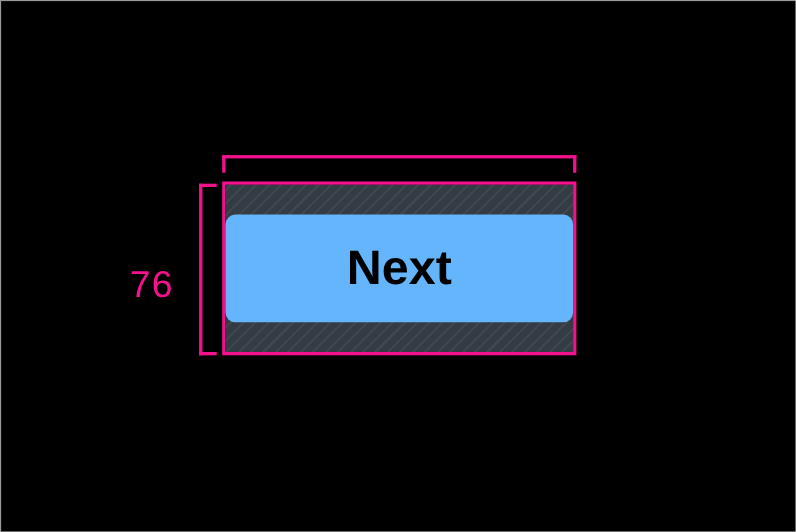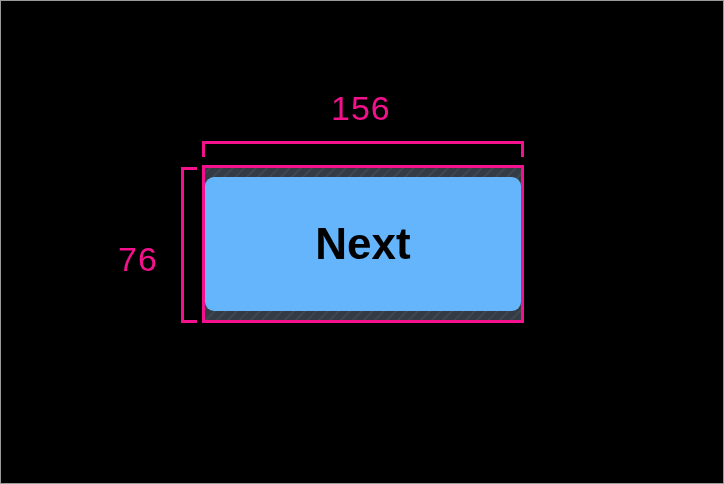"156" div.dim-label { html: <div>156</div> -> none }
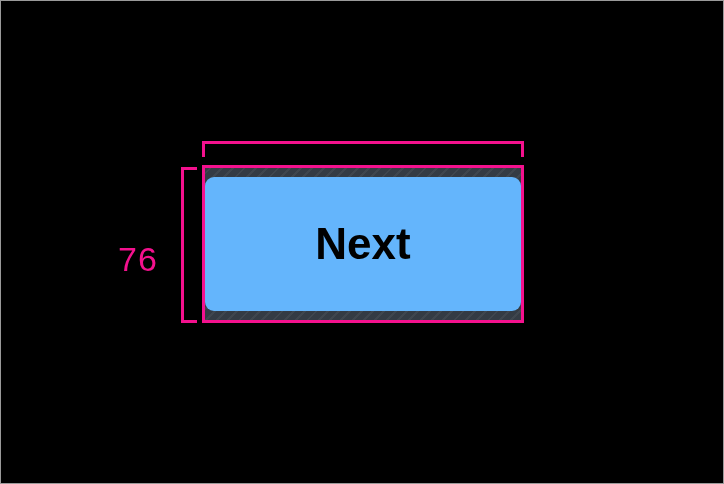"Next" #next-button { height: 134px -> 98px }
